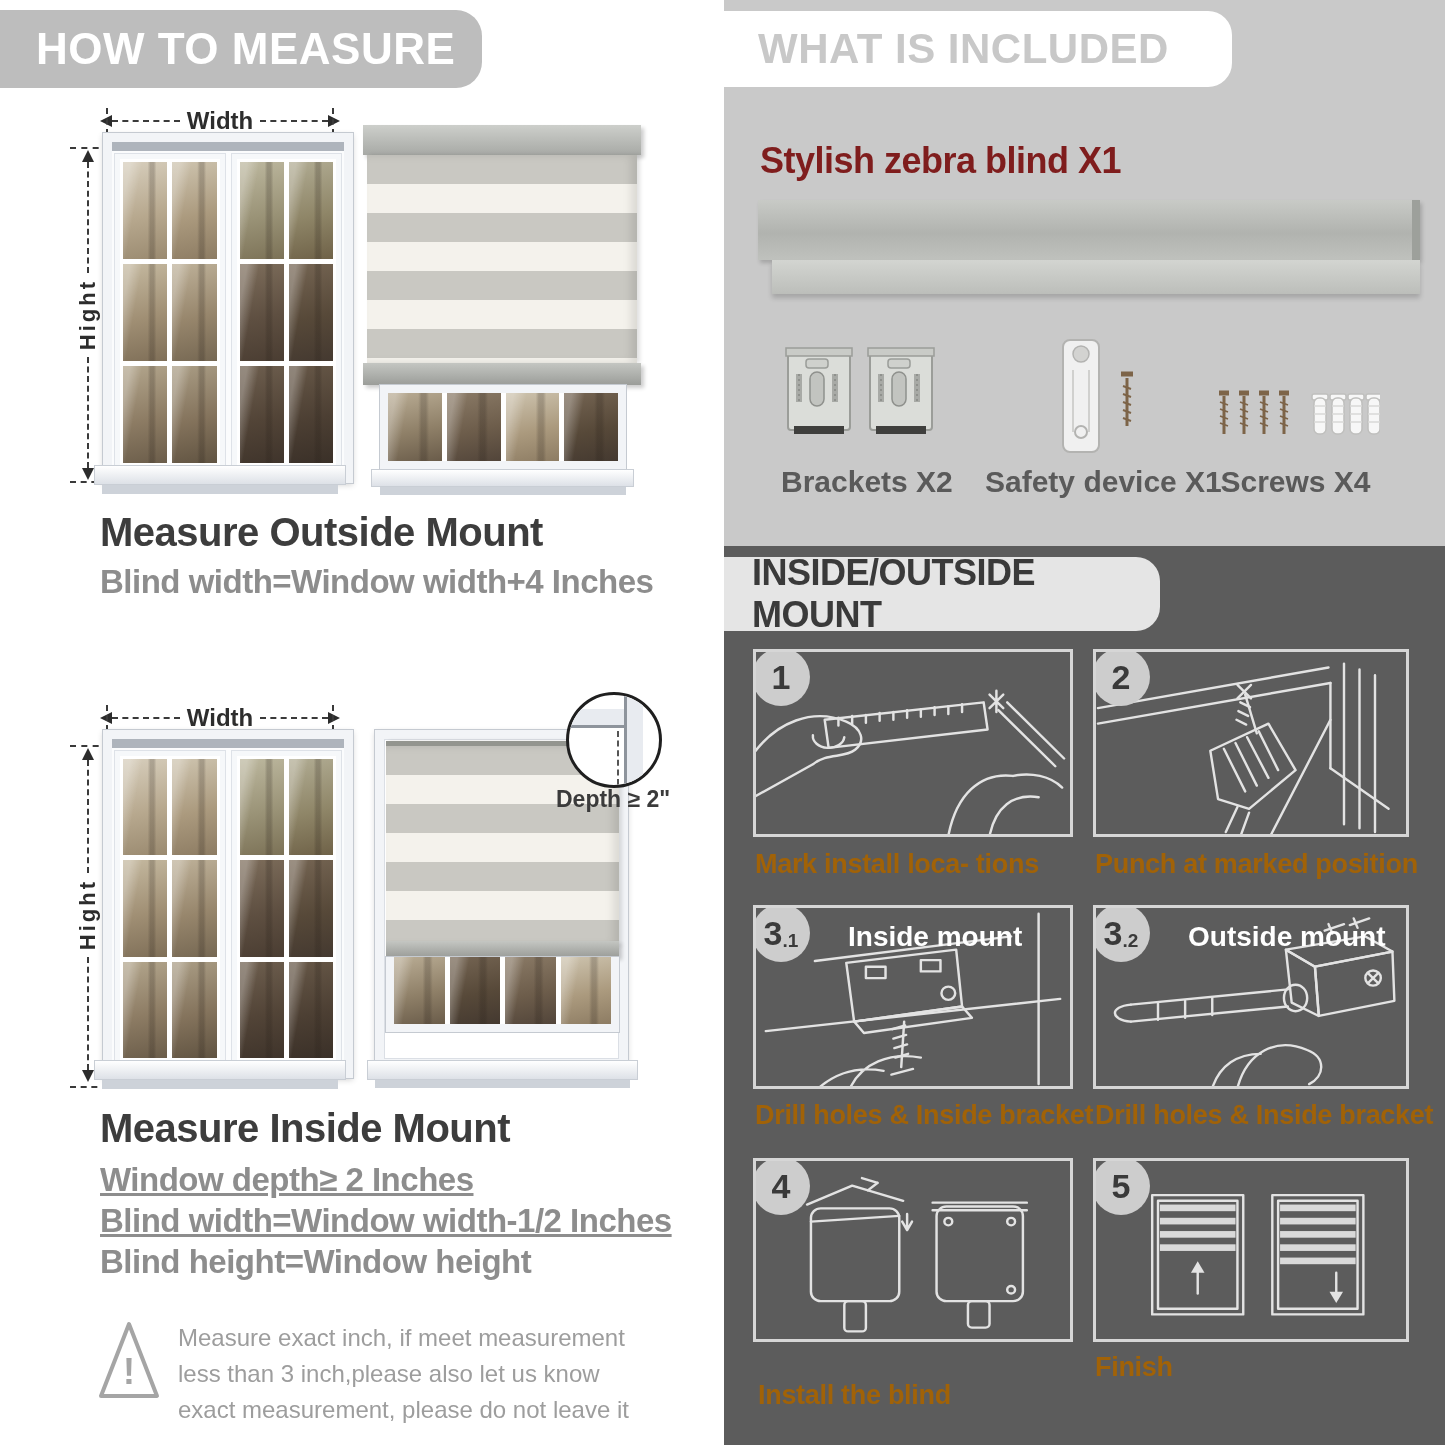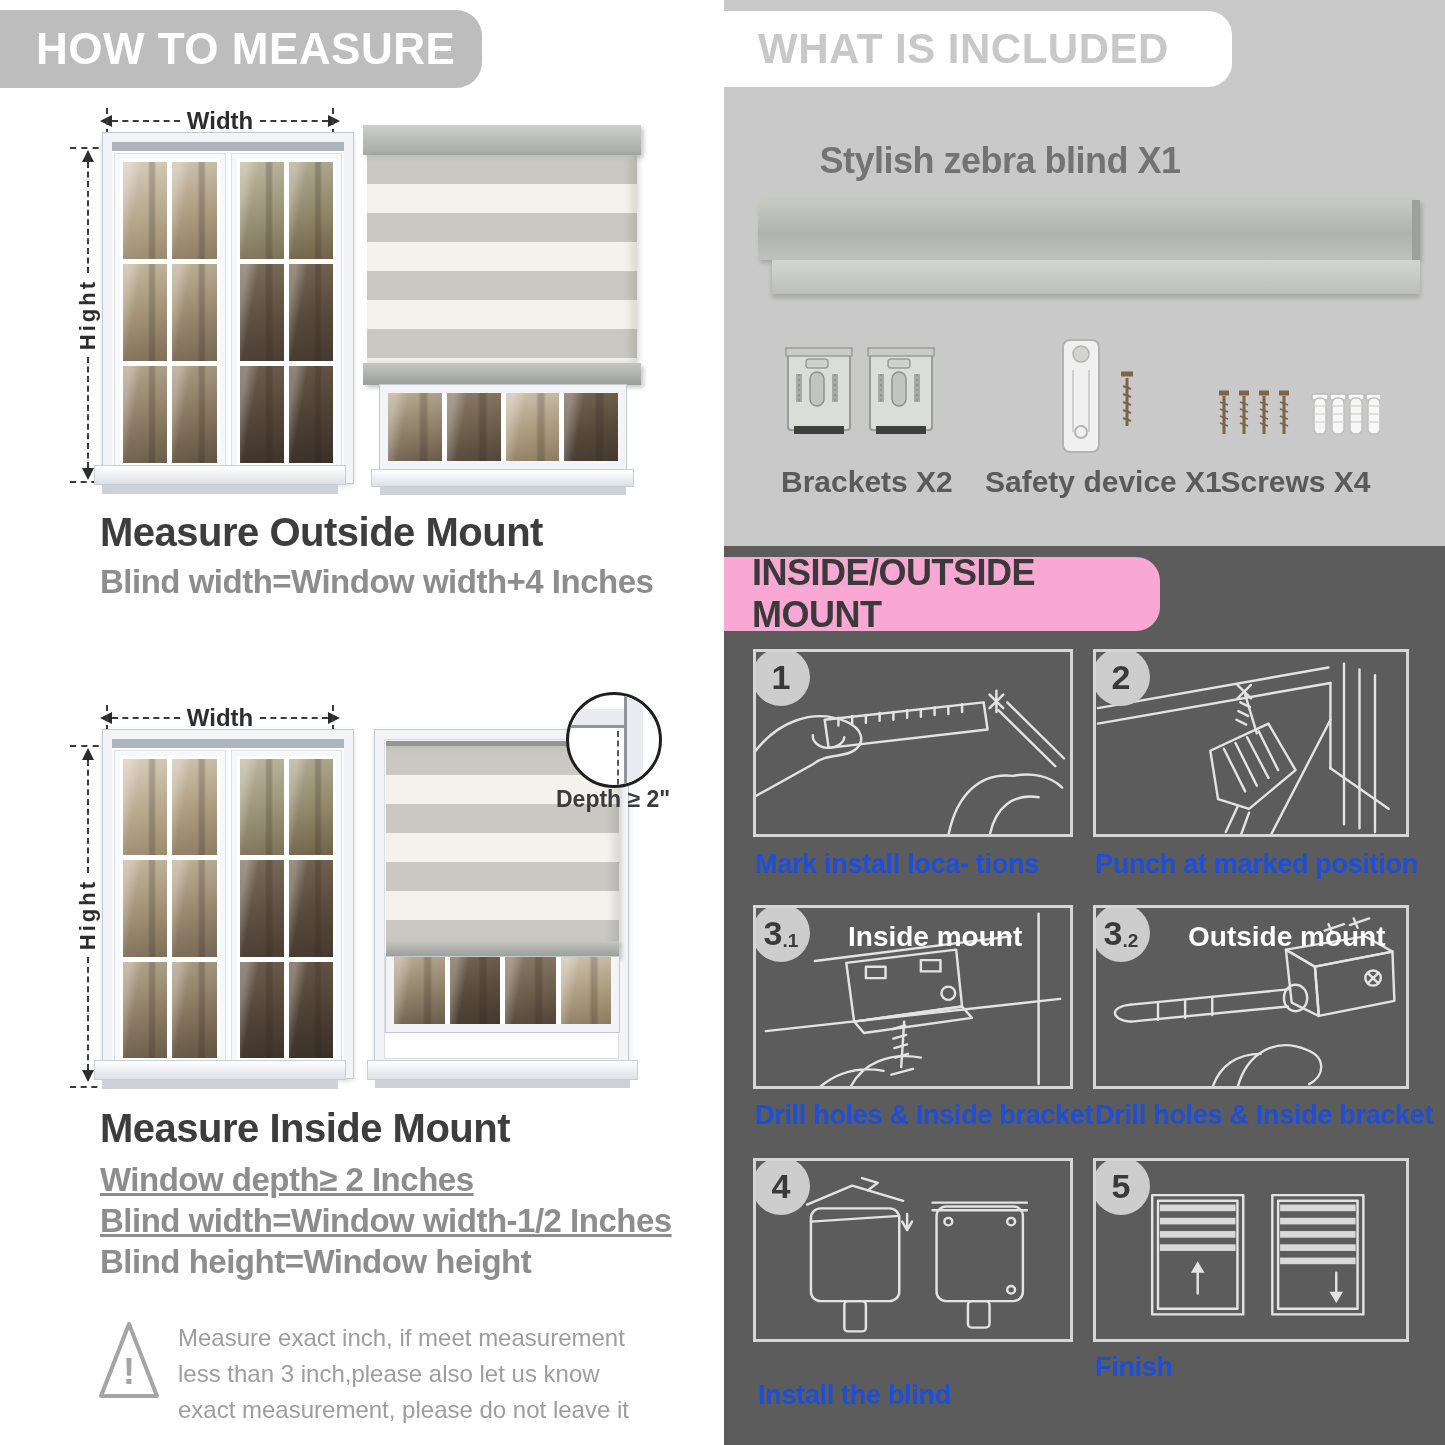"Stylish zebra blind X1" .blind-title { color: #737373 -> #7f1d1d; text-align: center -> none }
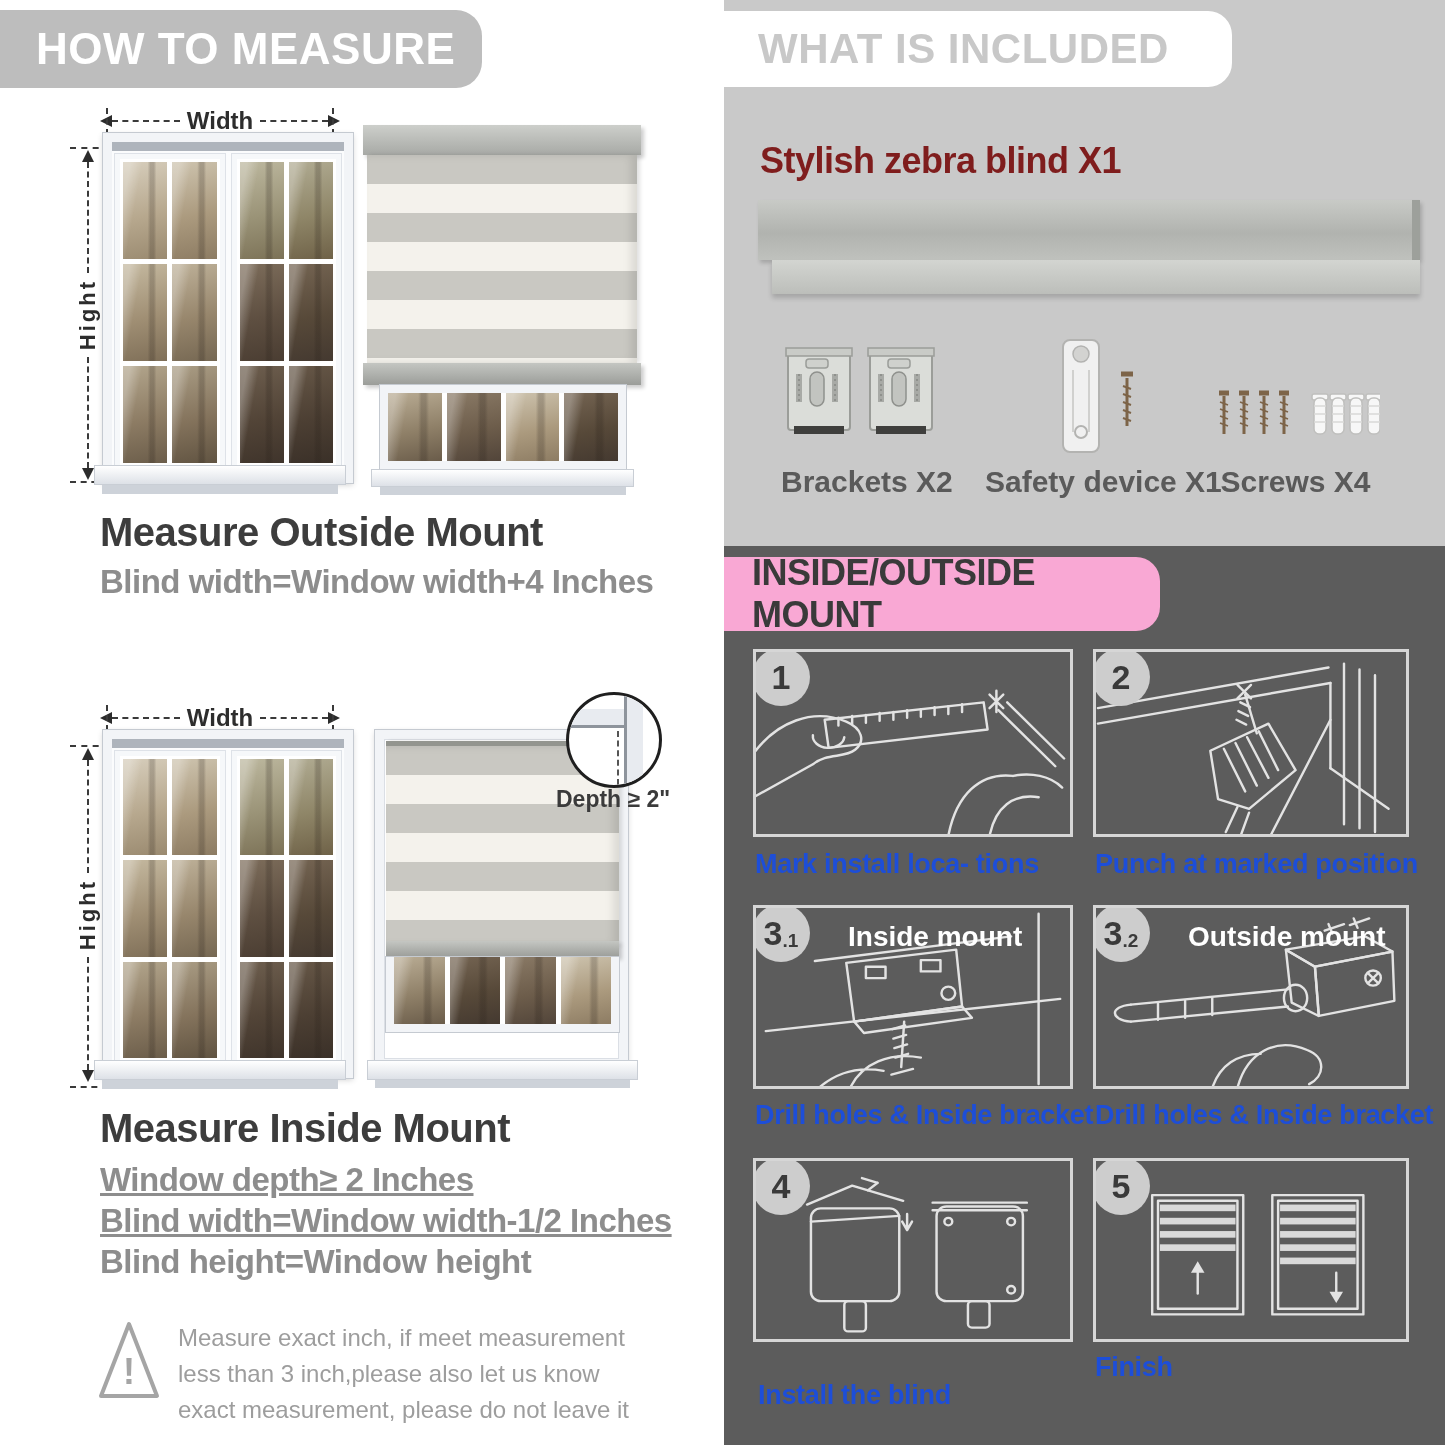"INSIDE/OUTSIDE MOUNT" .banner-mount { background: #f9a8d4 -> #e5e5e5 }
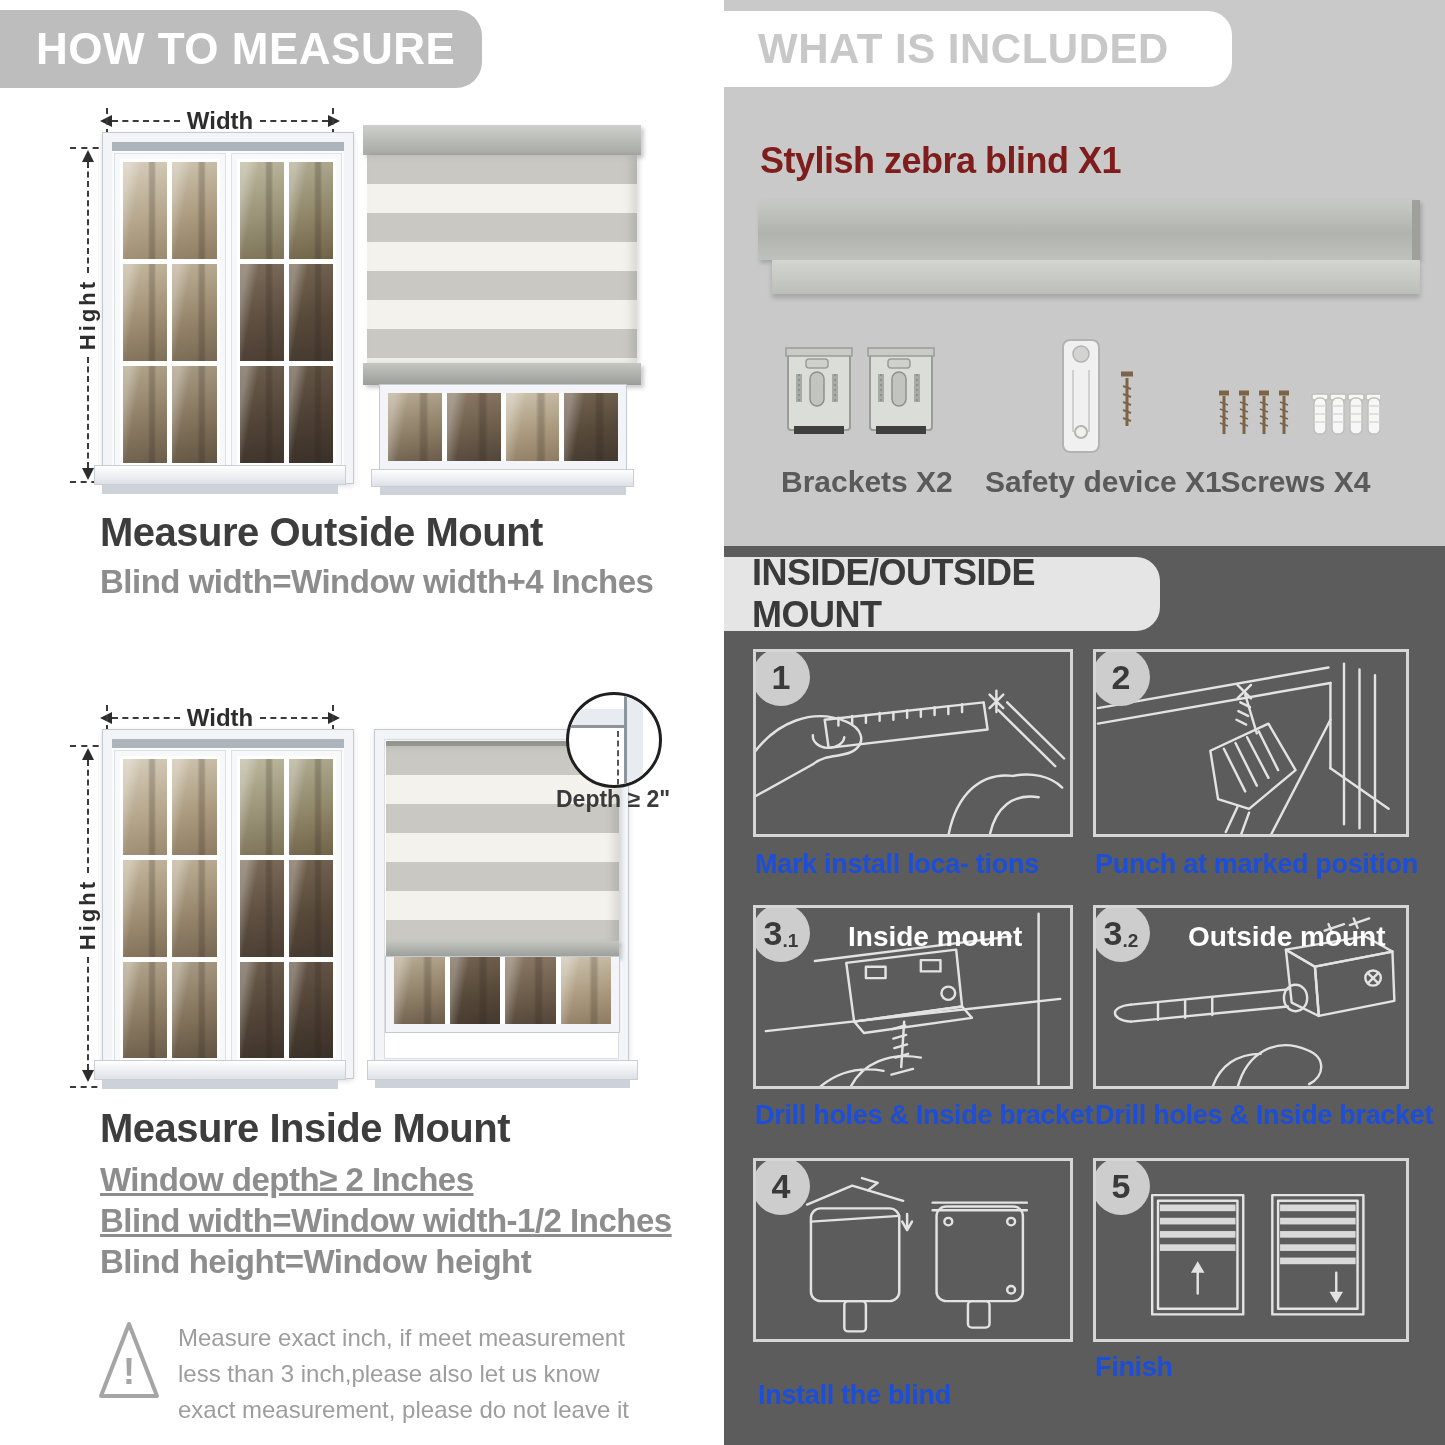"Mark install loca- tions" .caption { color: #1d4ed8 -> #a16207 }
